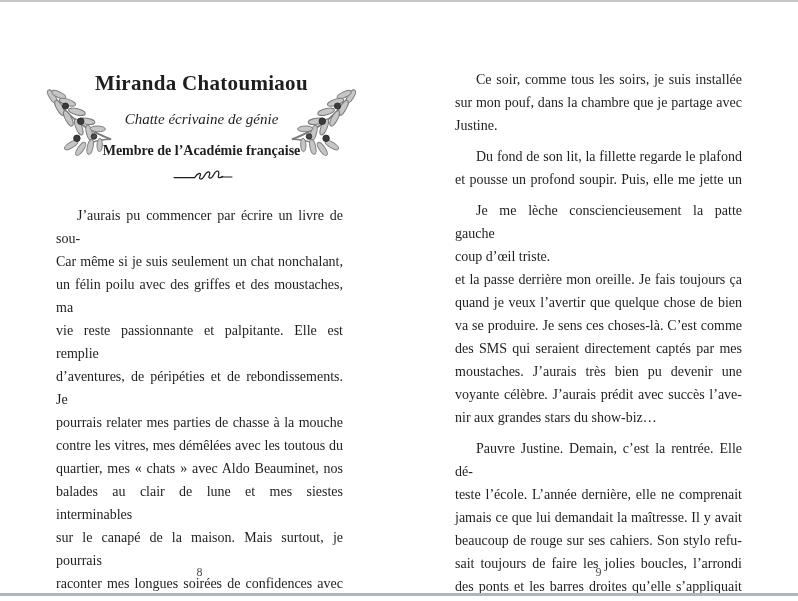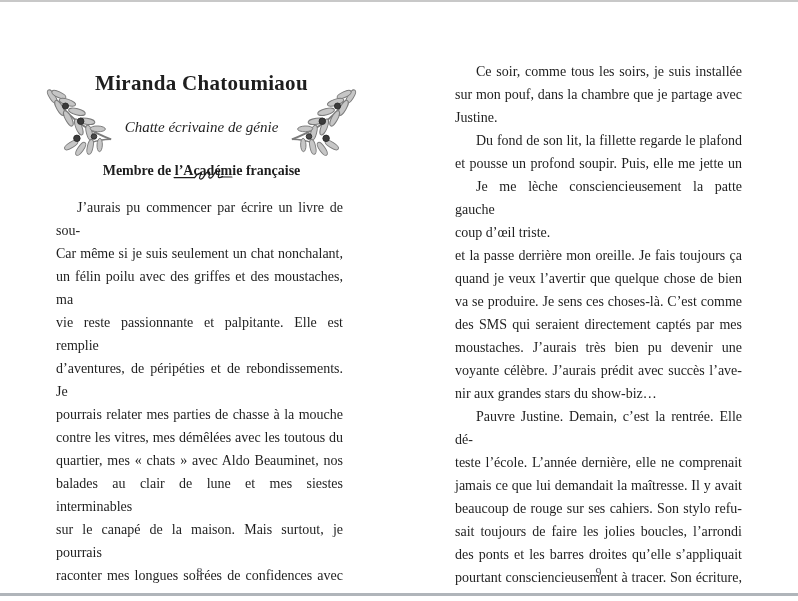"Ce soir, comme tous les" .line.in { margin-top: none -> 8px }
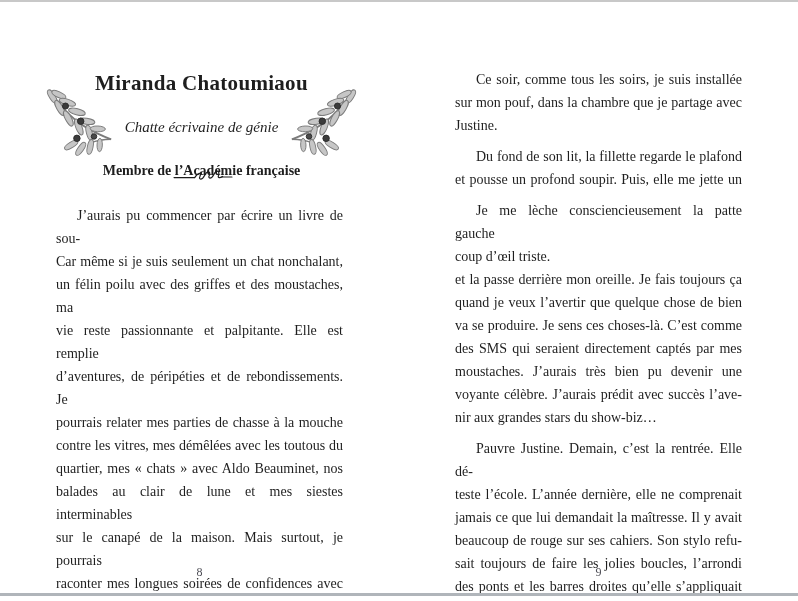"Chatte écrivaine de génie" .author-subtitle { margin-top: 24px -> 16px }
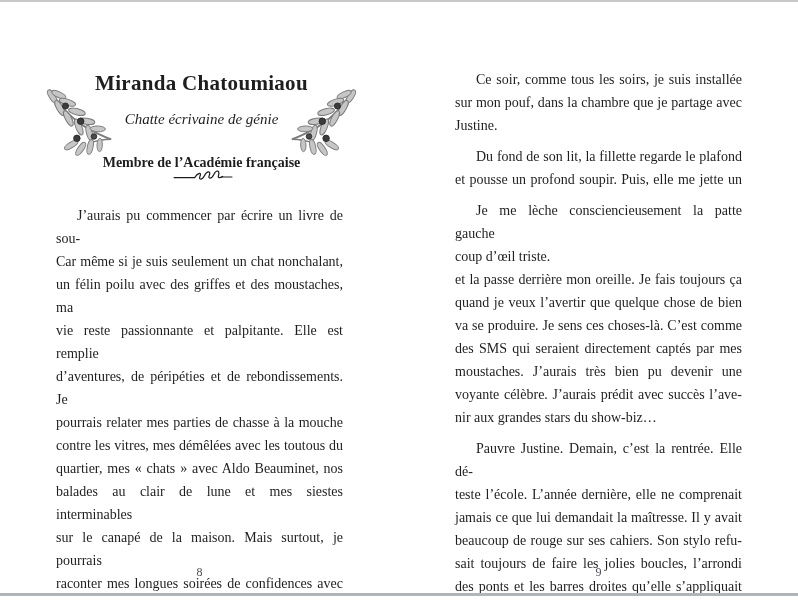"Membre de l’Académie française" .author-membership { margin-top: 27px -> 15px }
